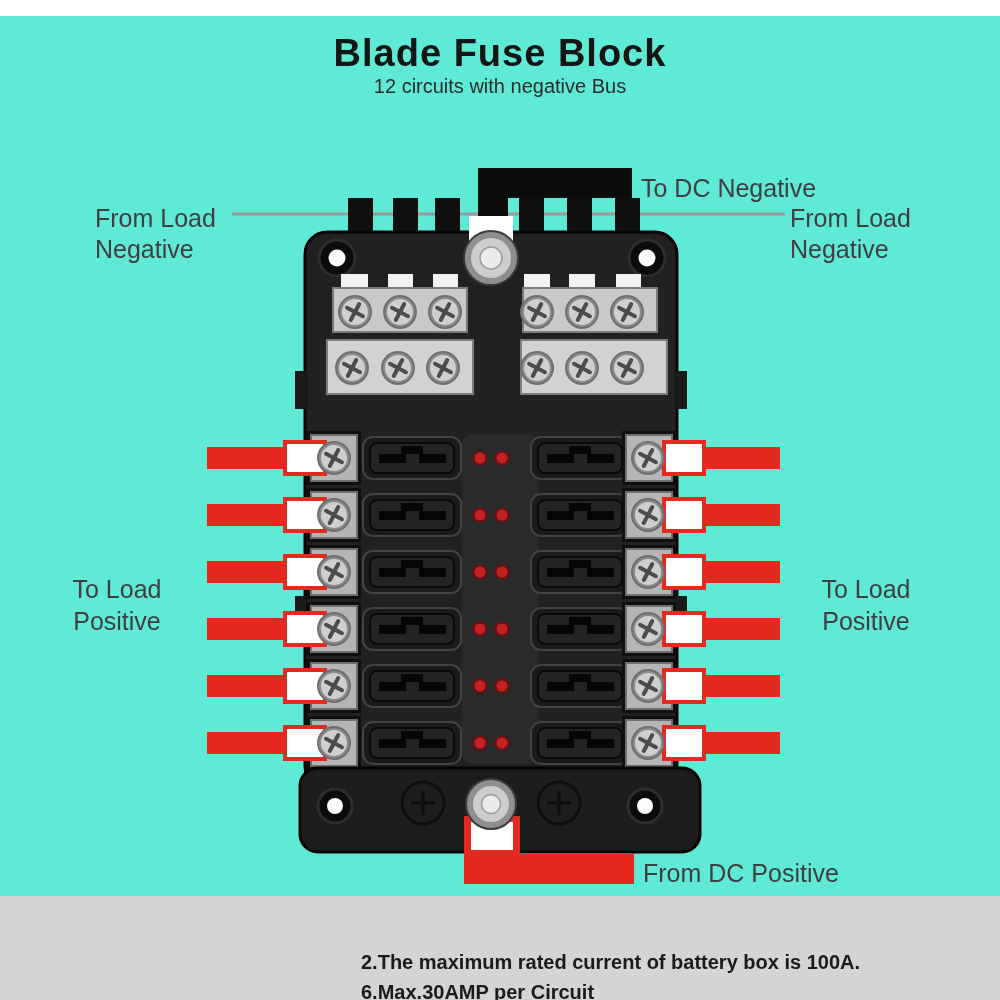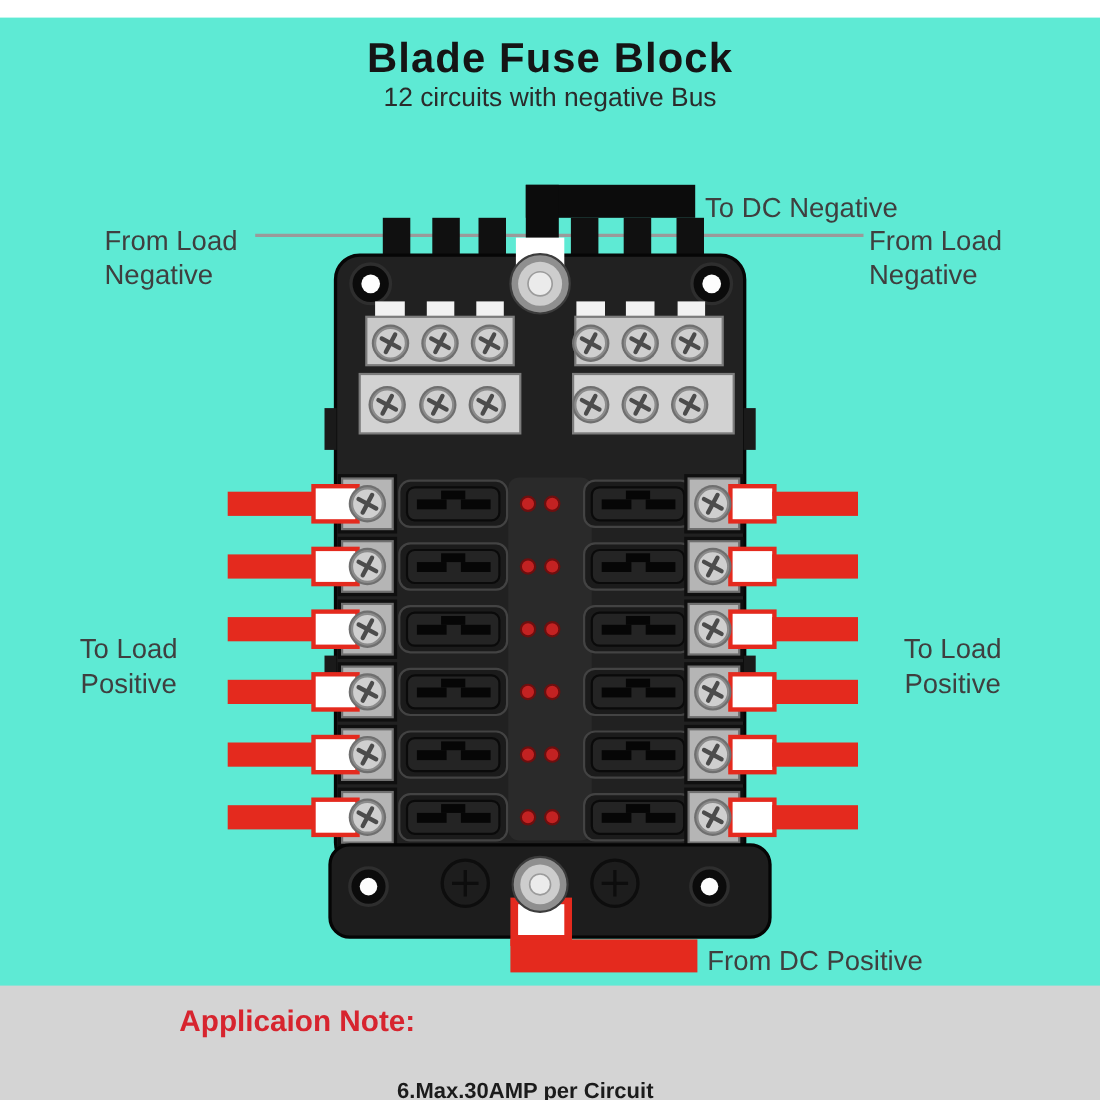"12 circuits with negative Bus" .subtitle { font-size: 24px -> 20px }
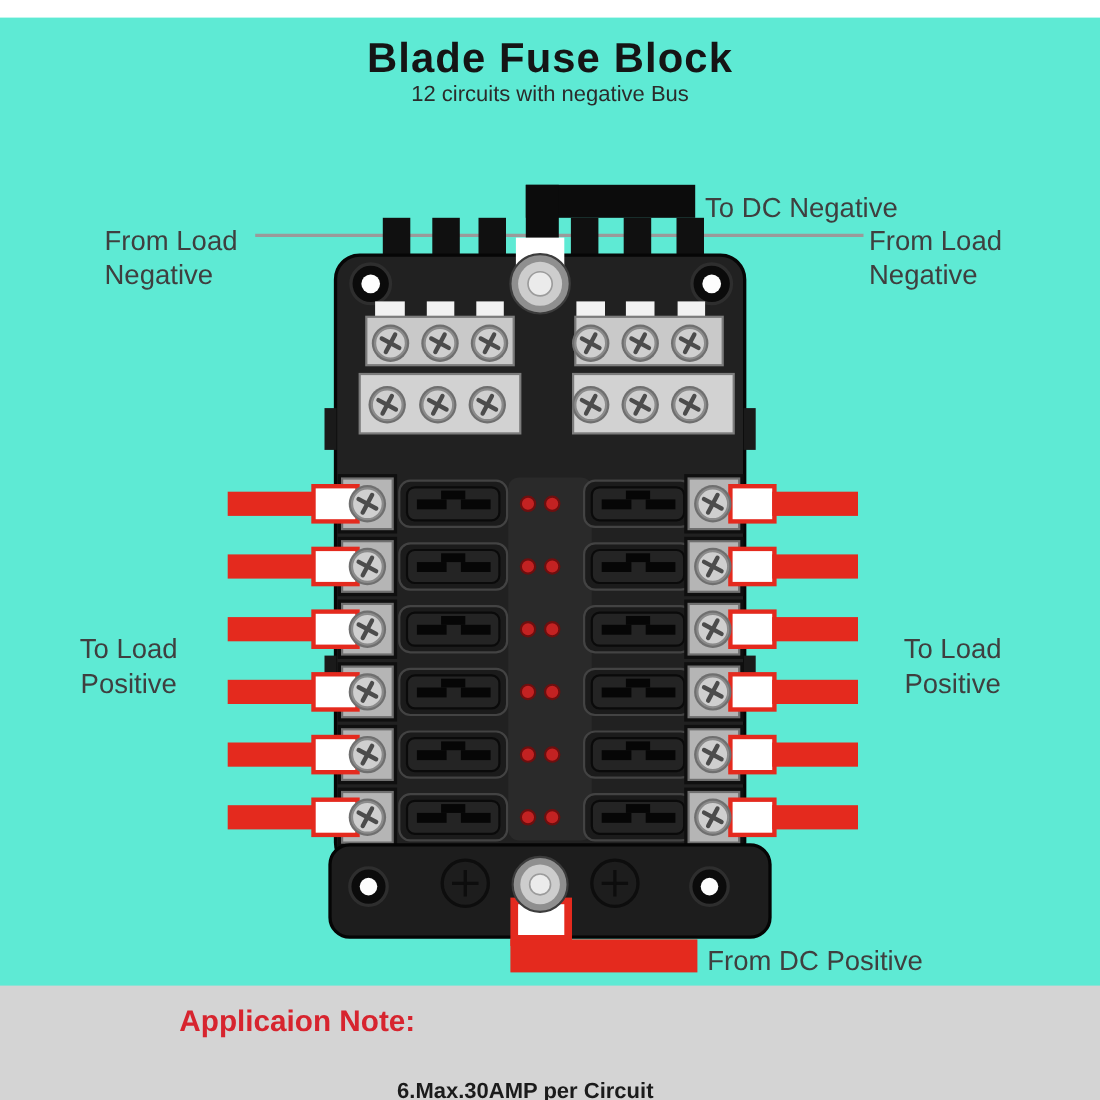"Applicaion Note:" div.note-heading { html: <div>Applicaion Note:</div> -> none }
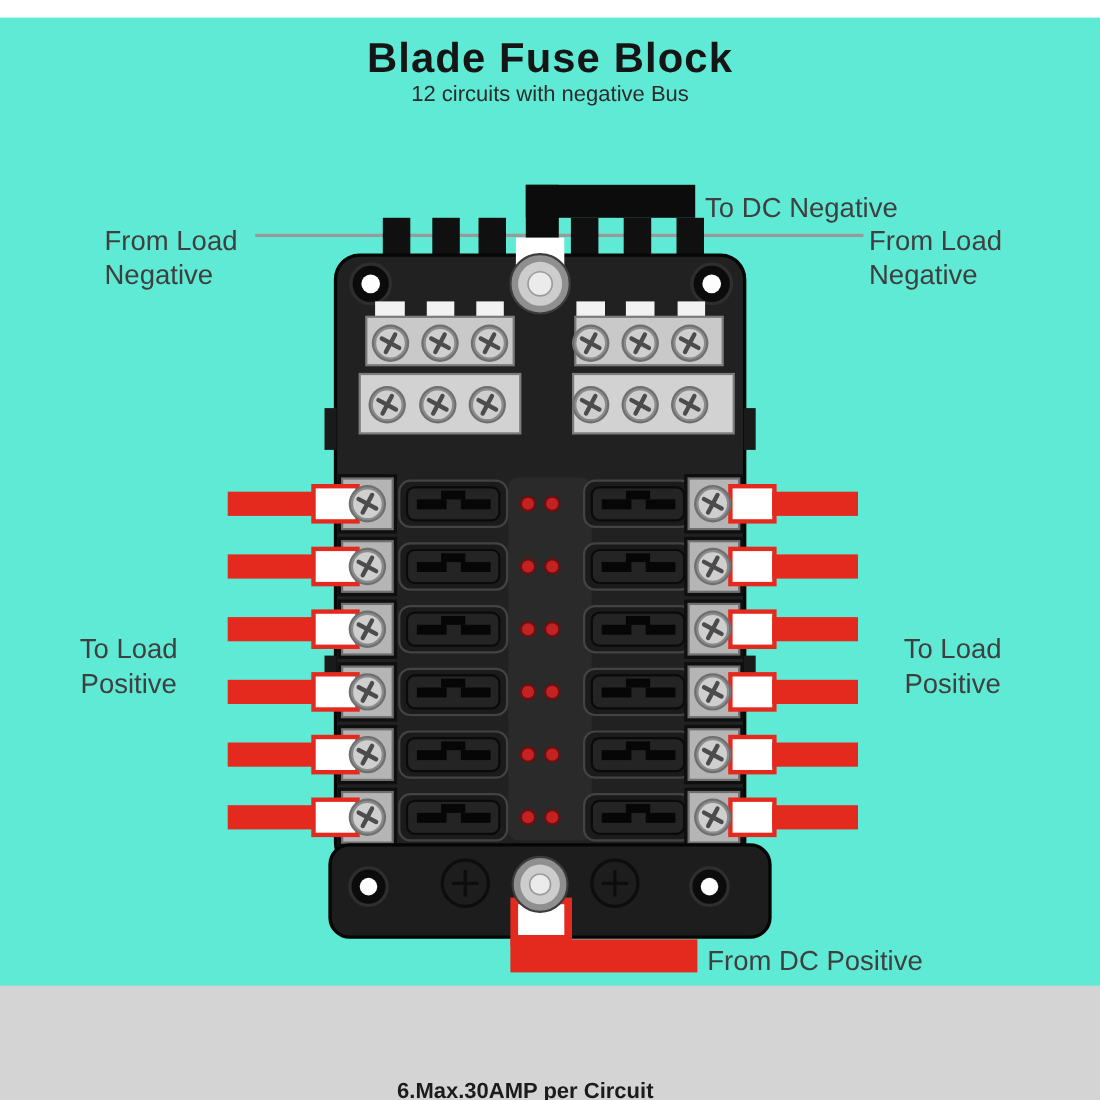"2.The maximum rated current of" div.note-line { html: none -> <div>2.The maximum rated current of battery box is 100A.</div> }
